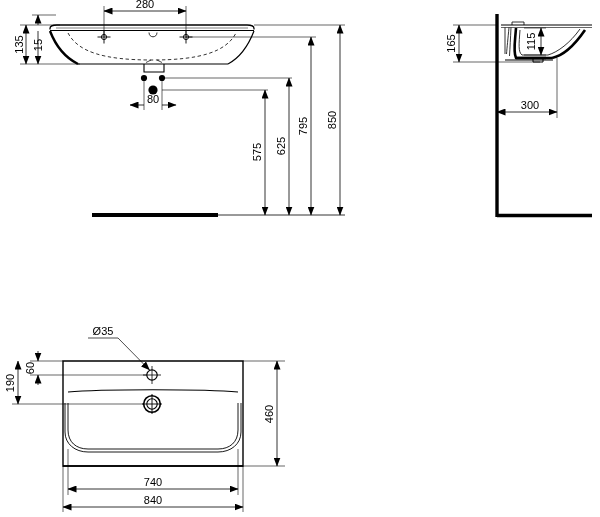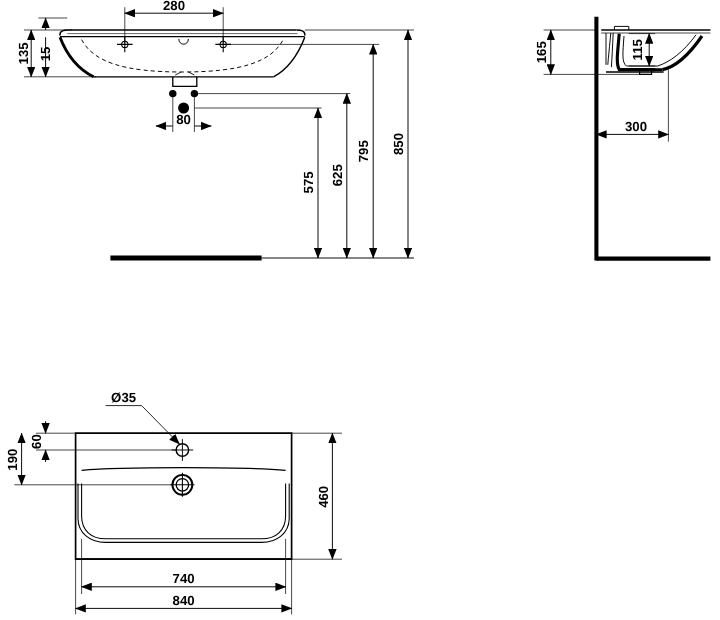"280" #drawing-root { font-weight: bold -> none }
